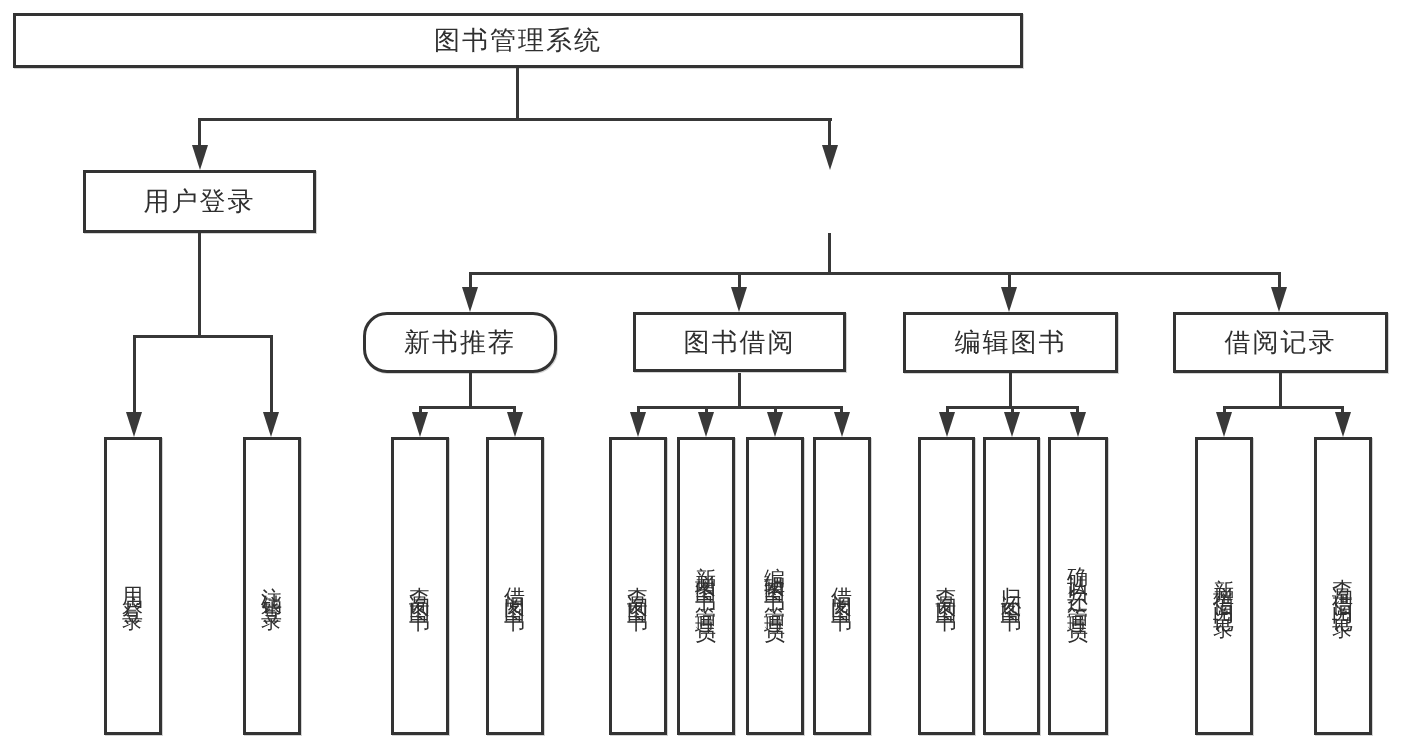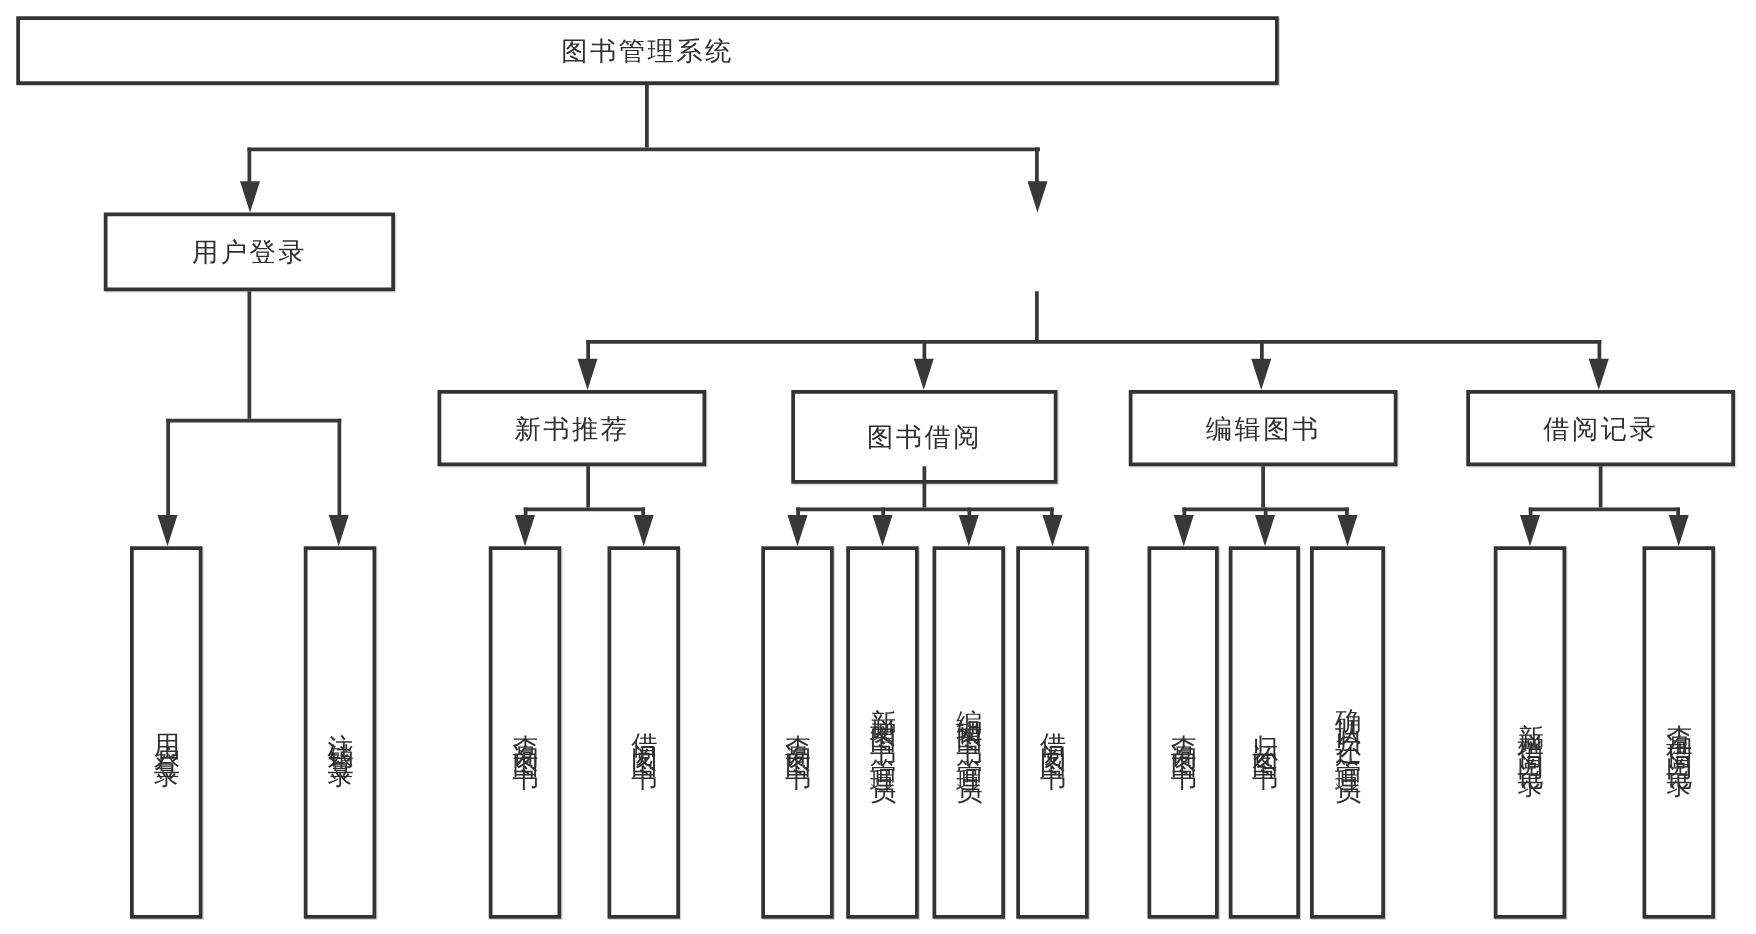"图书管理系统" .hlabel { font-size: 21px -> 26px }
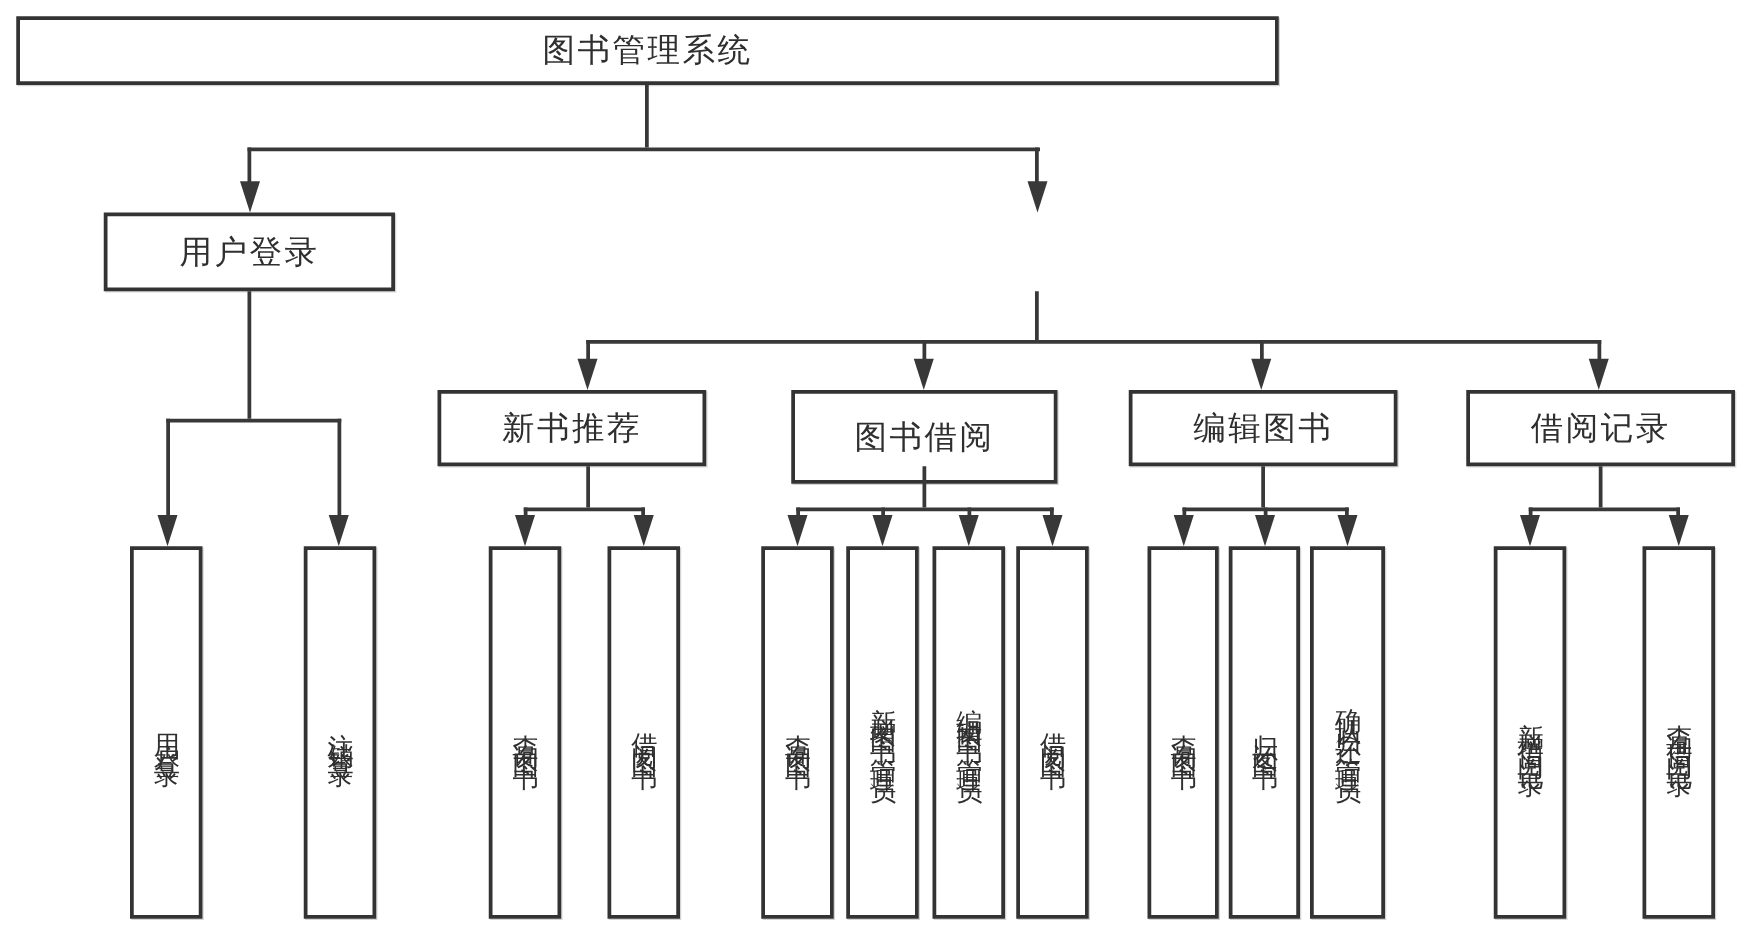"新书推荐" div.box { border-radius: none -> 24px; left: 350px -> 363px; width: 215px -> 194px }
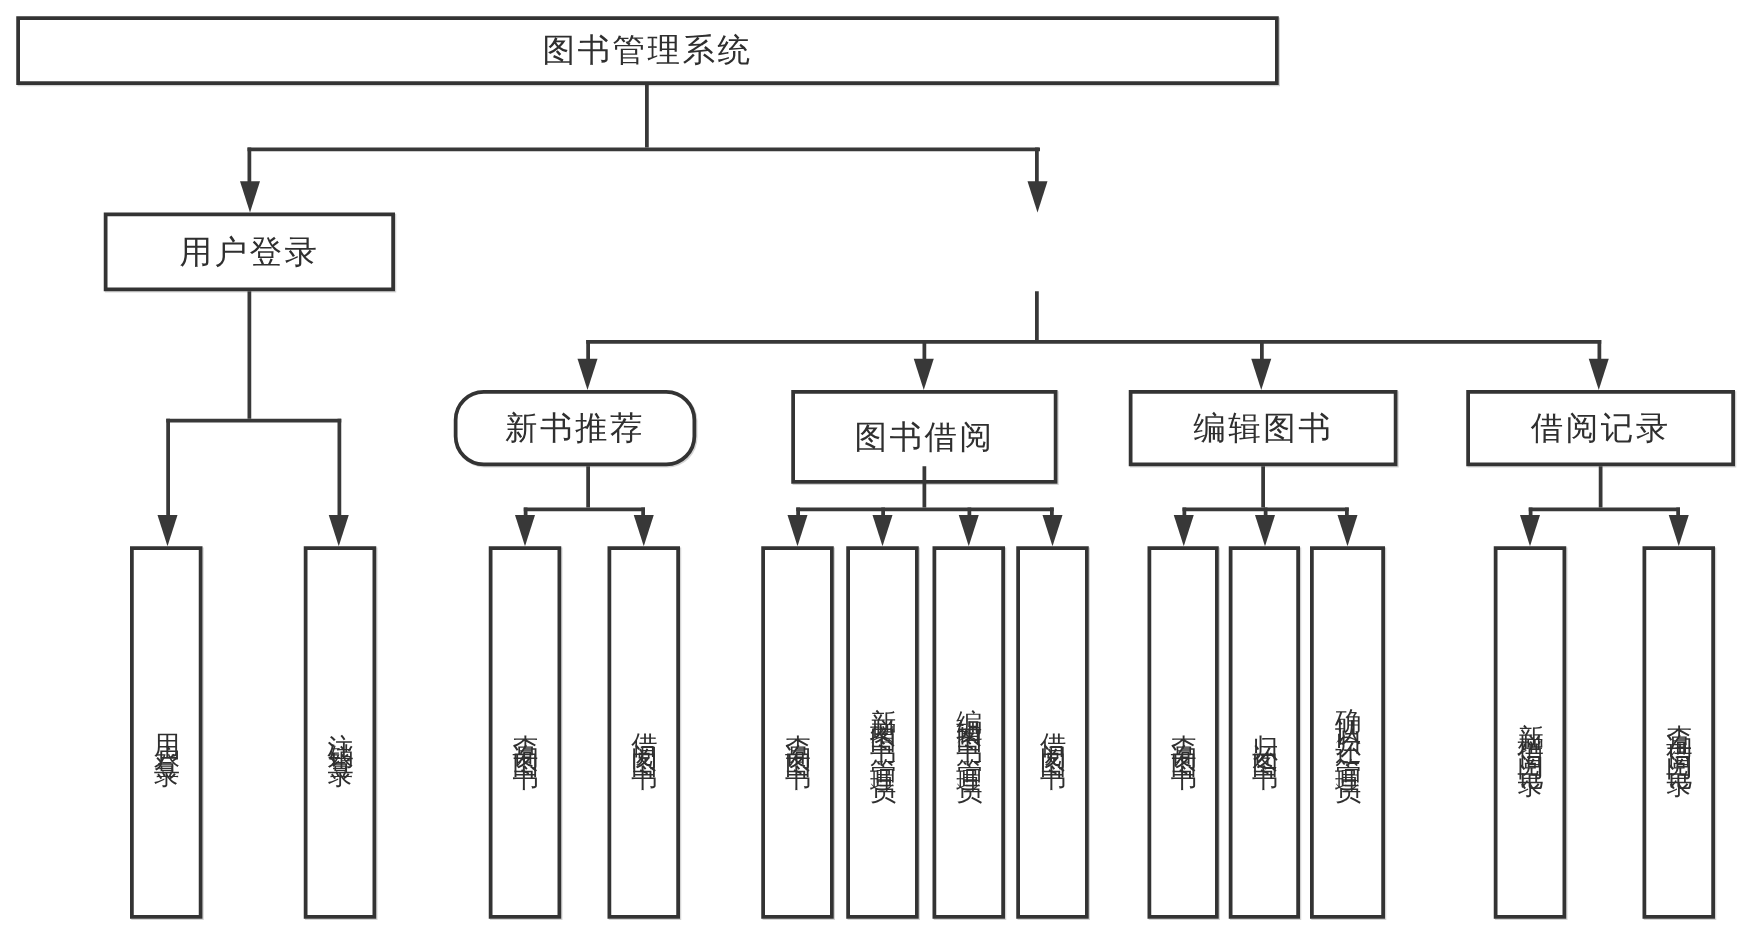"图书借阅" div.box { height: 75px -> 60px }
